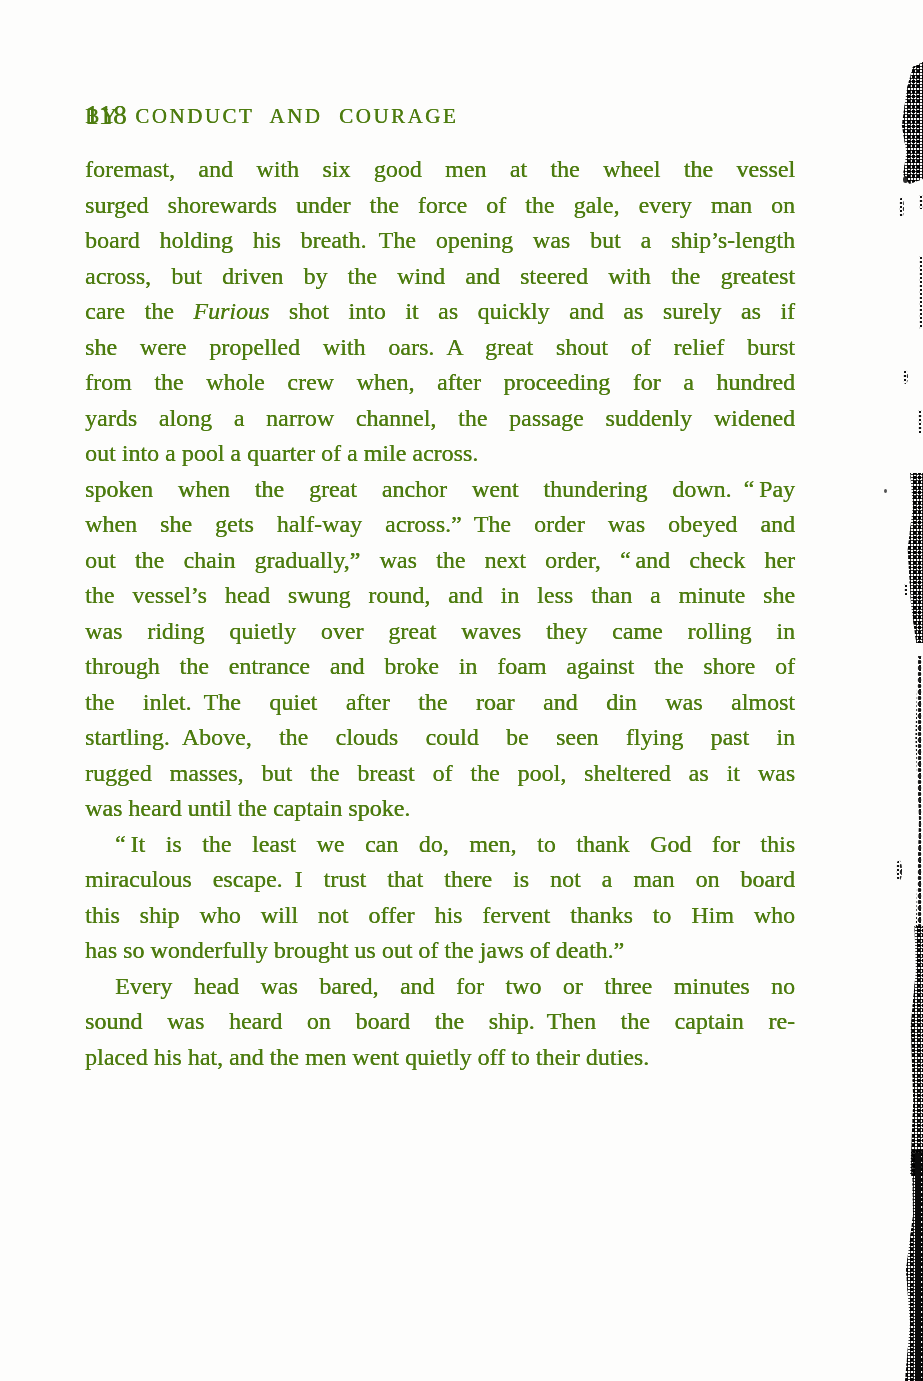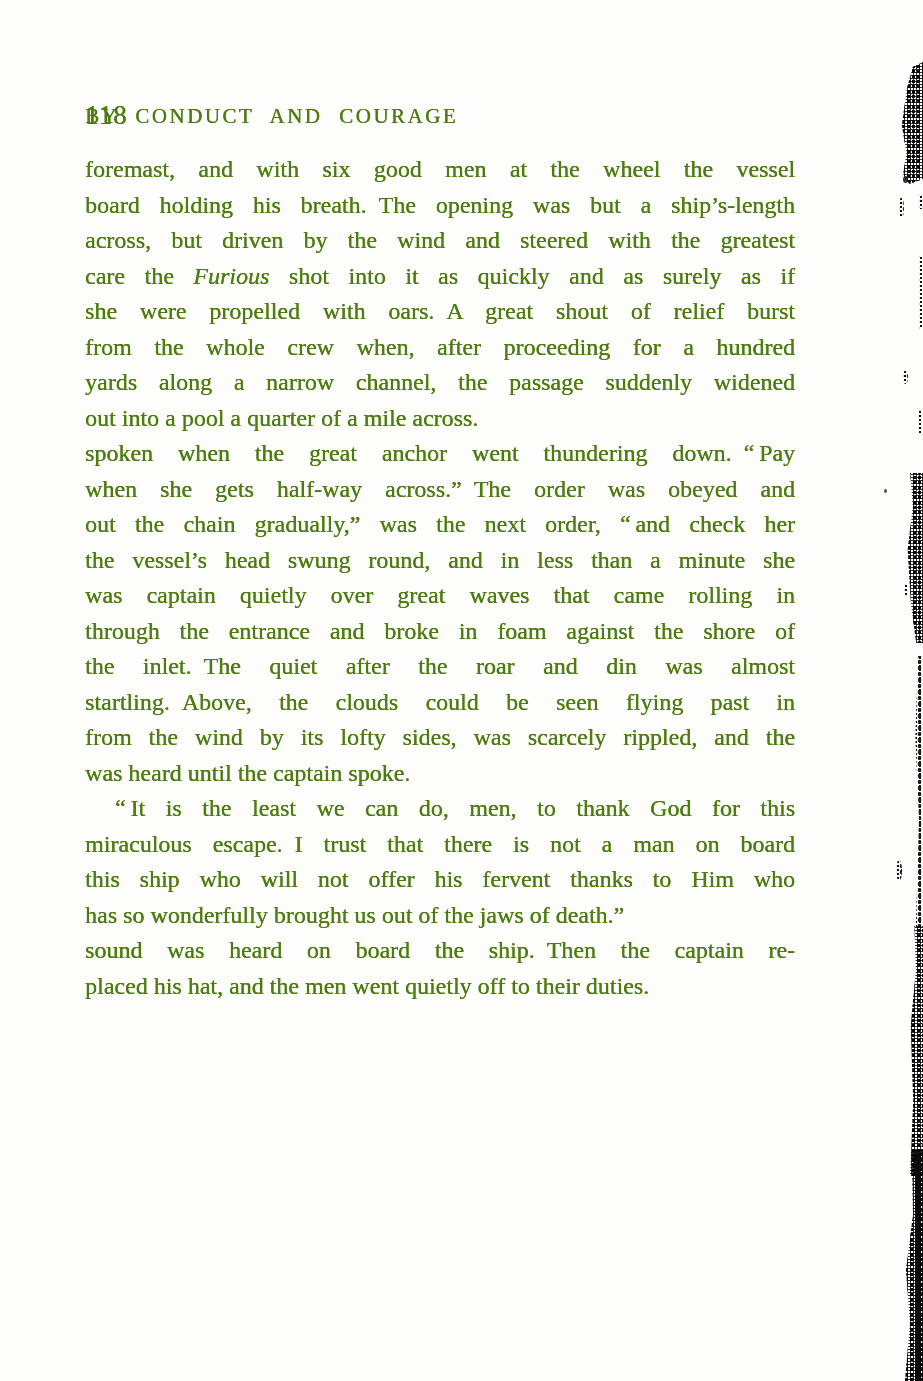"surged shorewards under the force" div.line { html: none -> <div>surged shorewards under the force of the gale, every man on</div> }
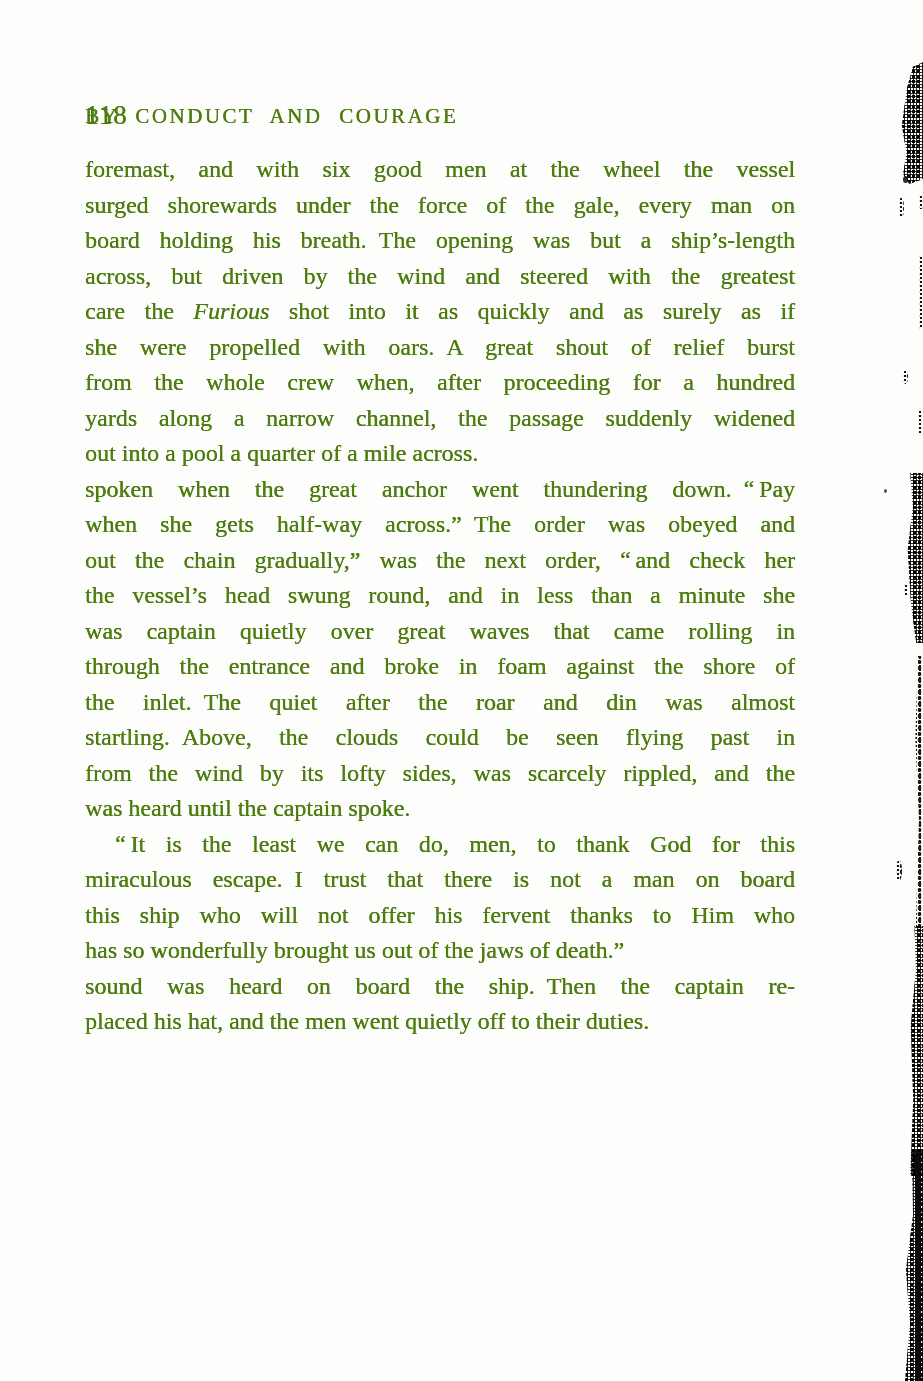"was captain quietly over great" div.line { text: captain quietly over great waves that -> riding quietly over great waves they }
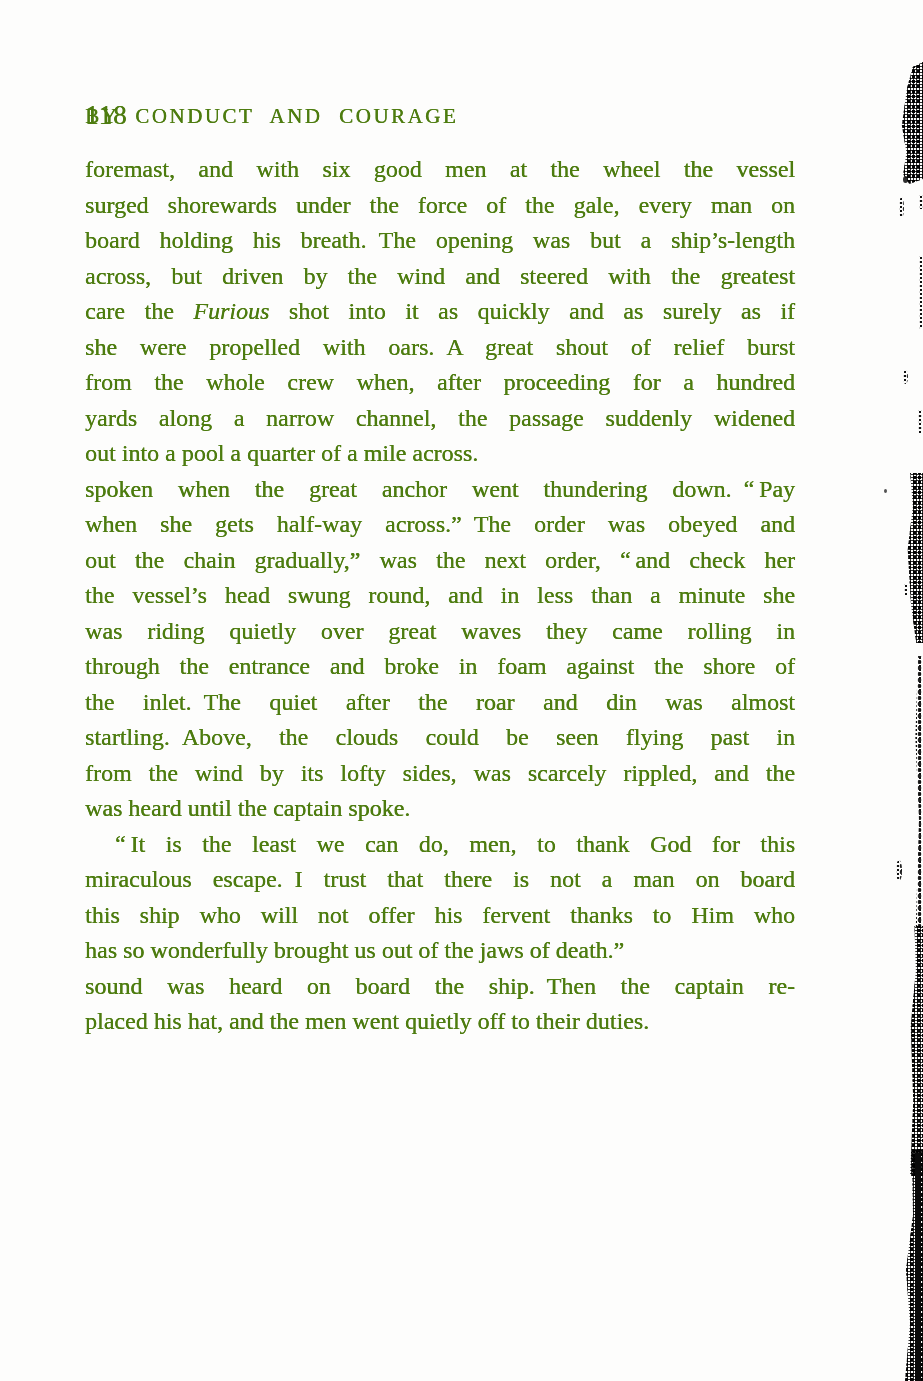"rugged masses, but the breast" div.line { html: none -> <div>rugged masses, but the breast of the pool, sheltered as it was</div> }
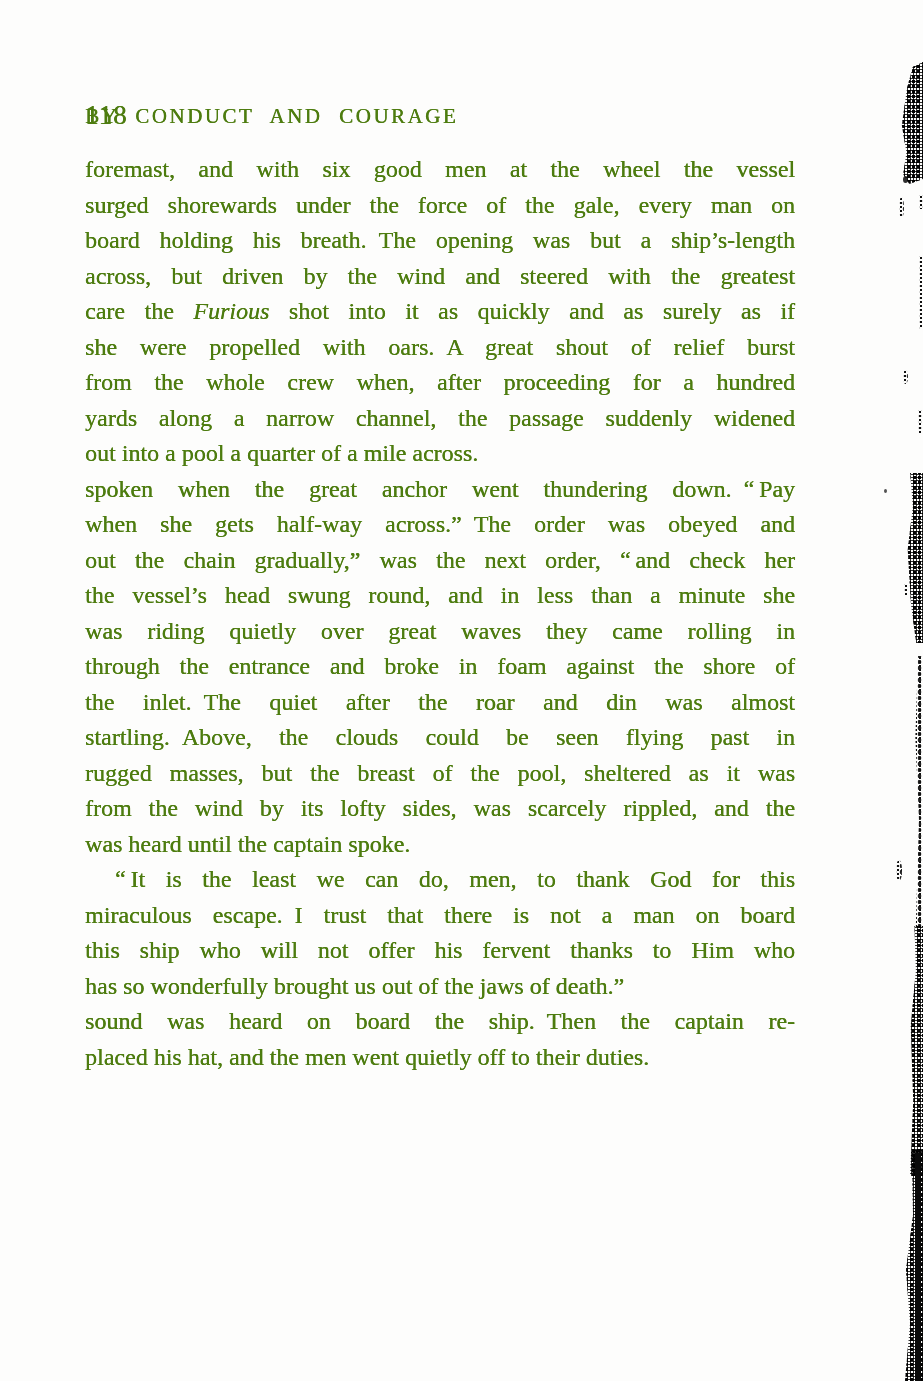"from the wind by its" div.line { html: <div>from the wind by its lofty sides, was scarcely rippled, and the</div> -> none }
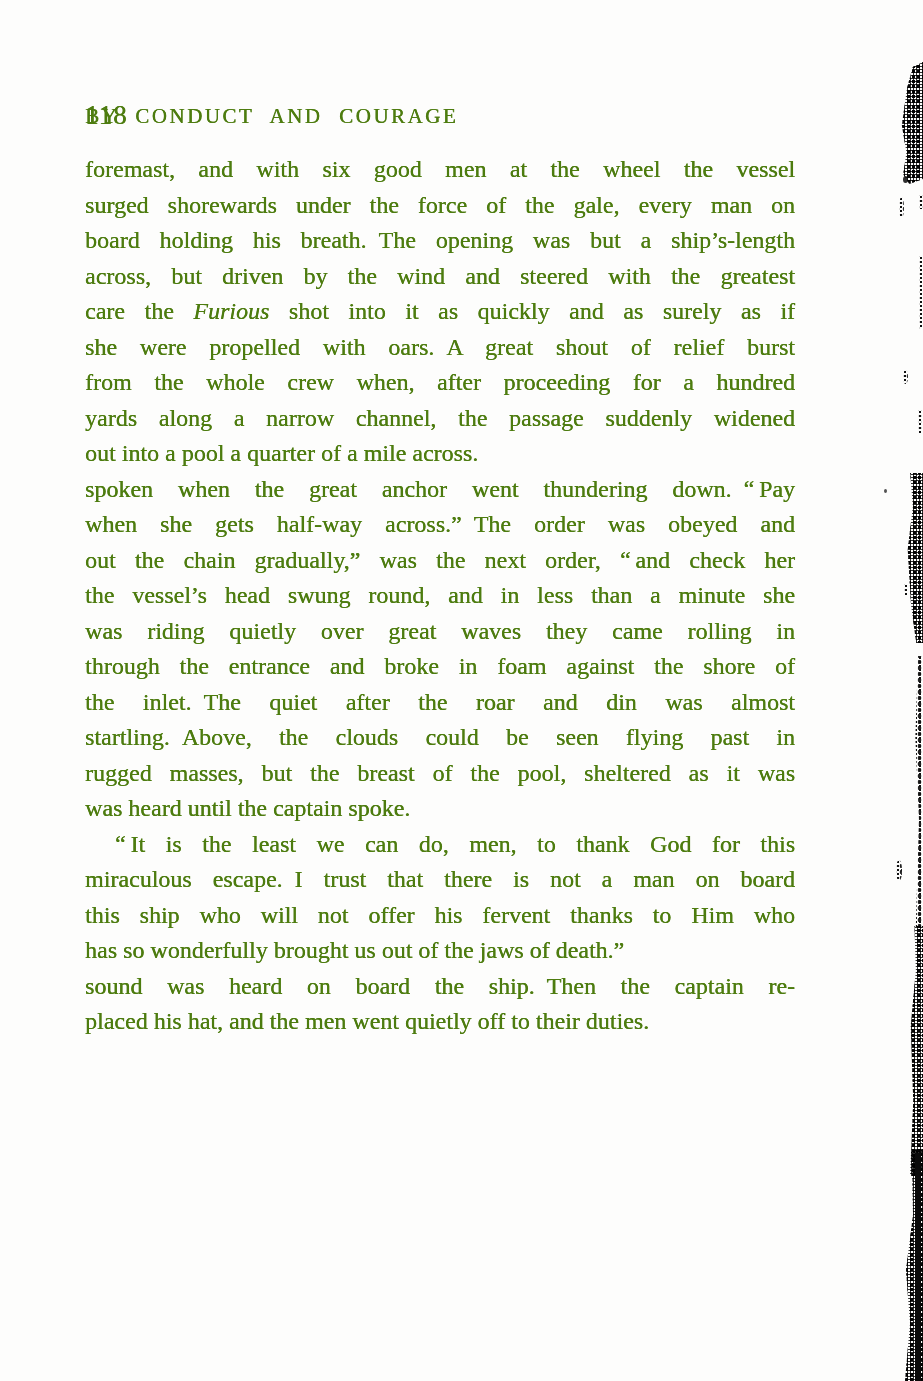"Every head was bared, and" div.line { html: none -> <div>Every head was bared, and for two or three minutes no</div> }
